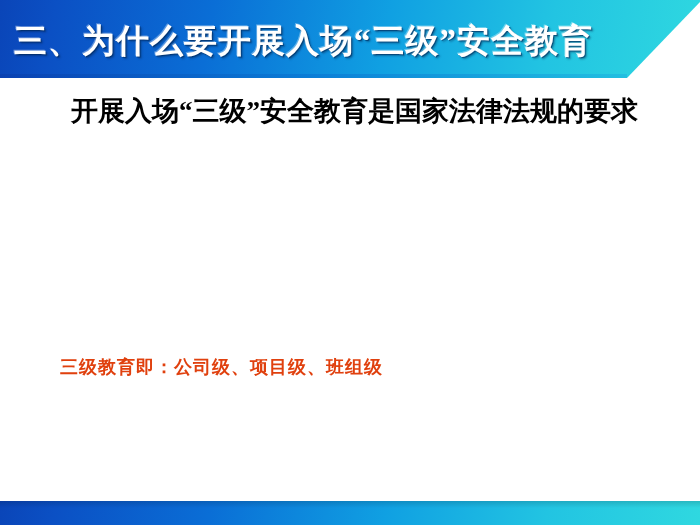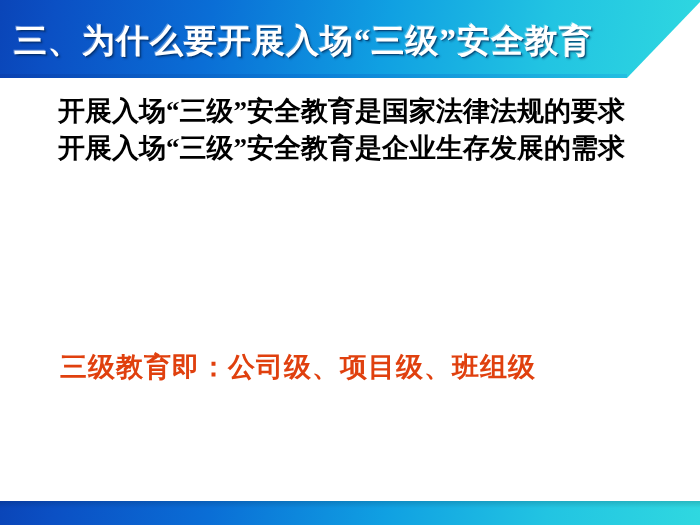"开展入场“三级”安全教育是国家法律法规的要求" .para { margin: 0 0 2px 0 -> 0 0 2px 13px }
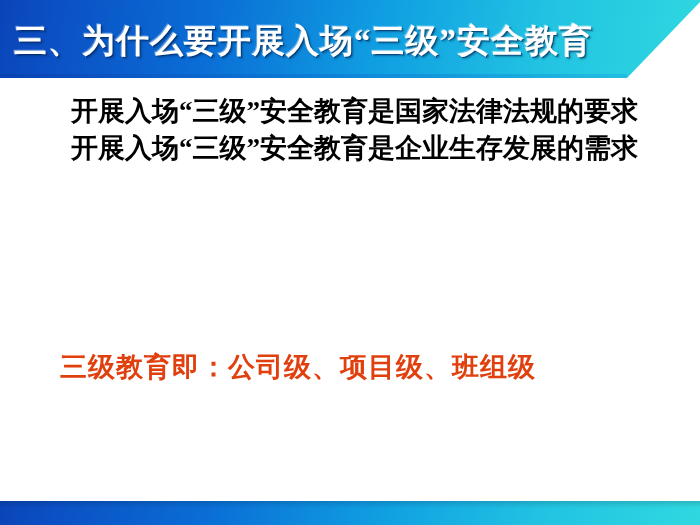"开展入场“三级”安全教育是企业生存发展的需求" p.para { html: <p>开展入场“三级”安全教育是企业生存发展的需求</p> -> none }
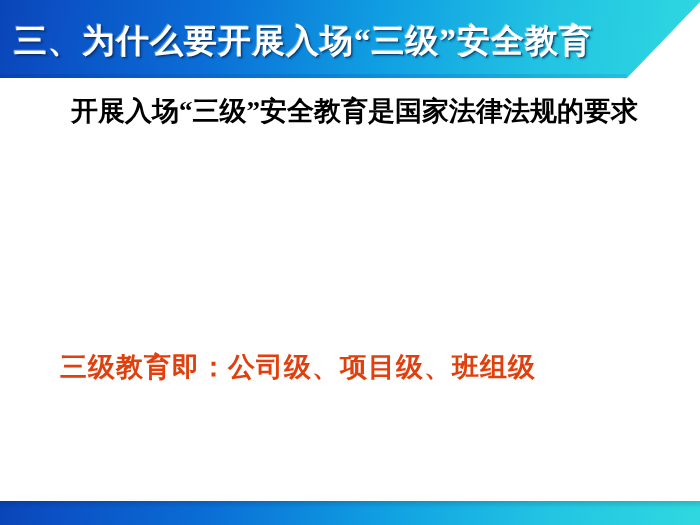"三级教育即：公司级、项目级、班组级" .red-line { font-size: 27px -> 18px }
